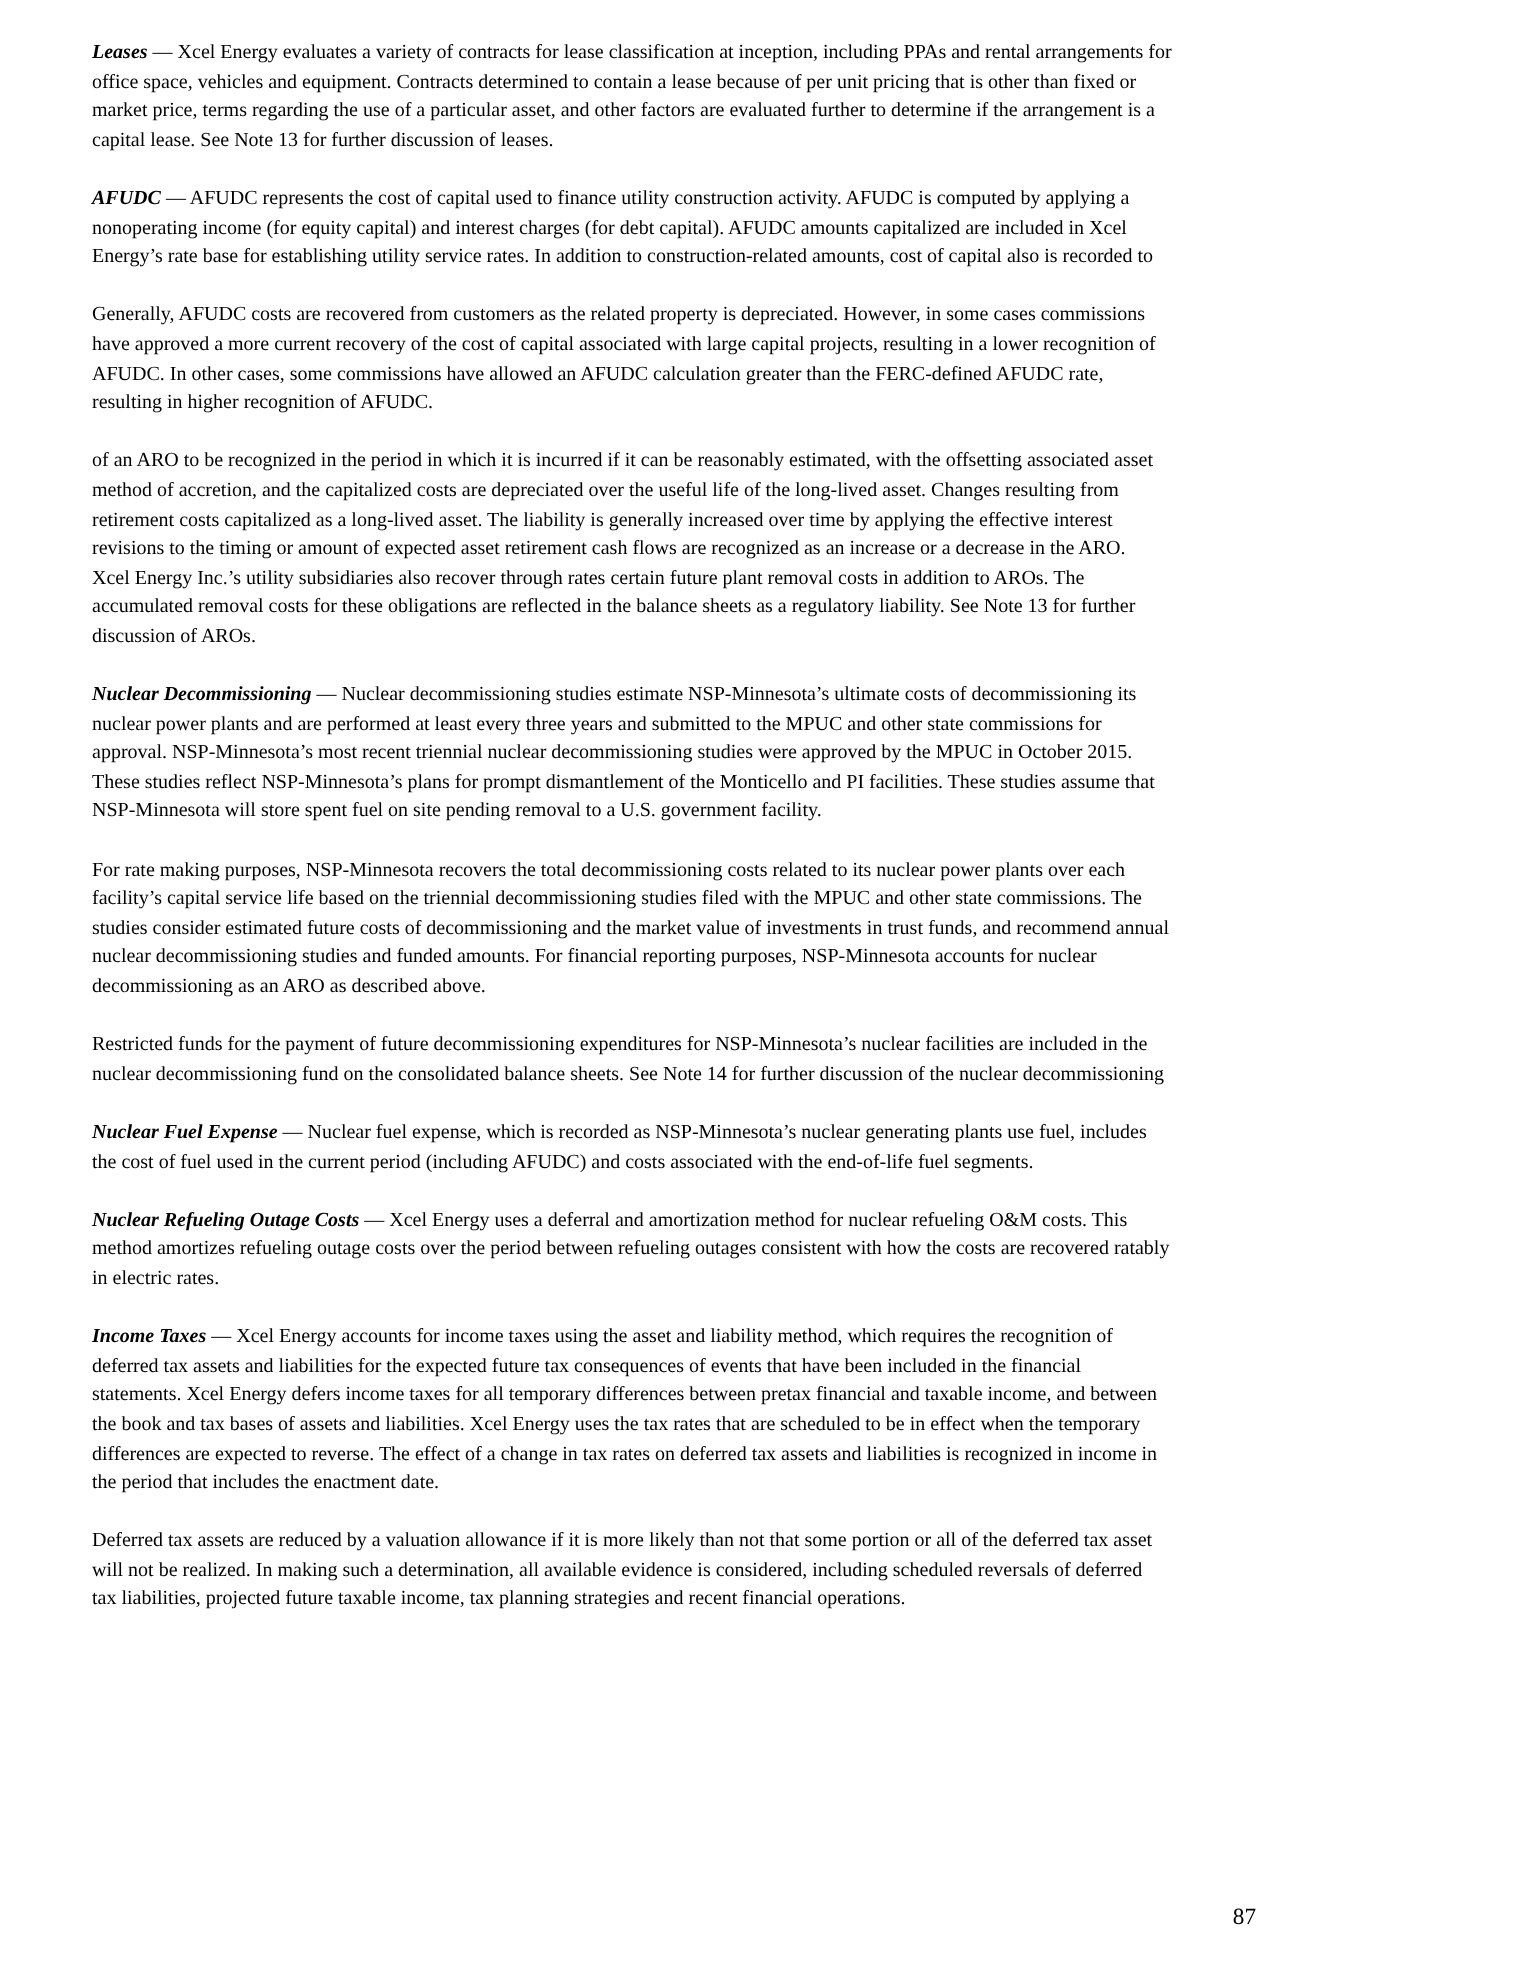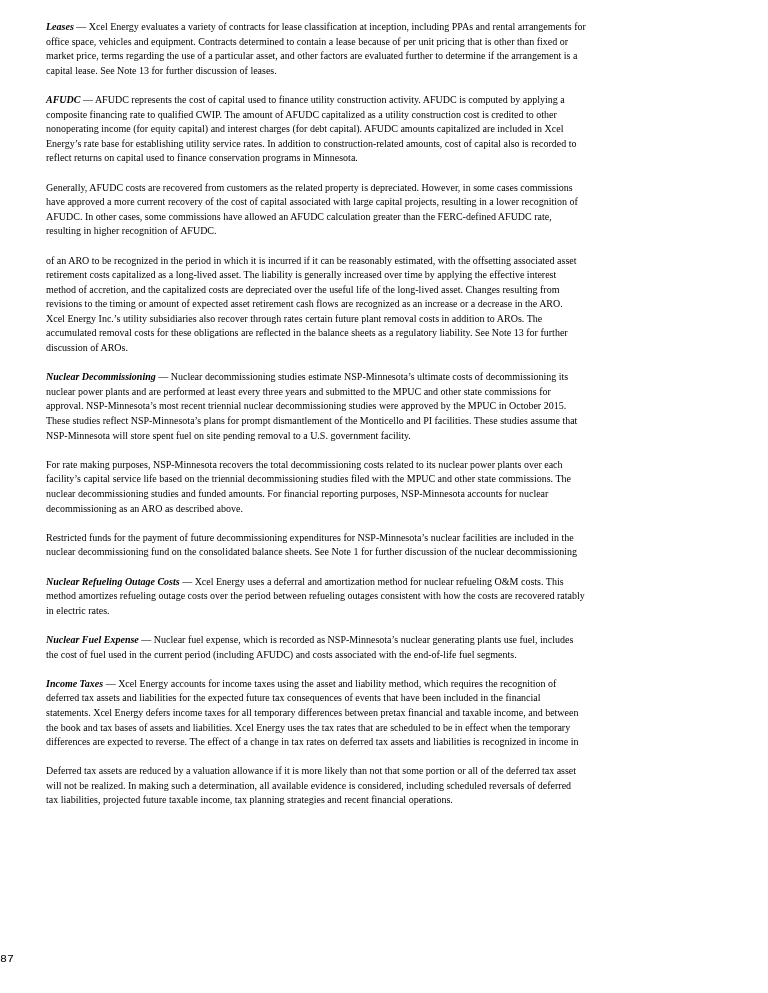"composite financing rate to qualified" span.line { html: <span><span>composite financing rate to qualified CWIP. The amount of AFUDC capitalized as a utility construction cost is credited to other</span></span> -> none }
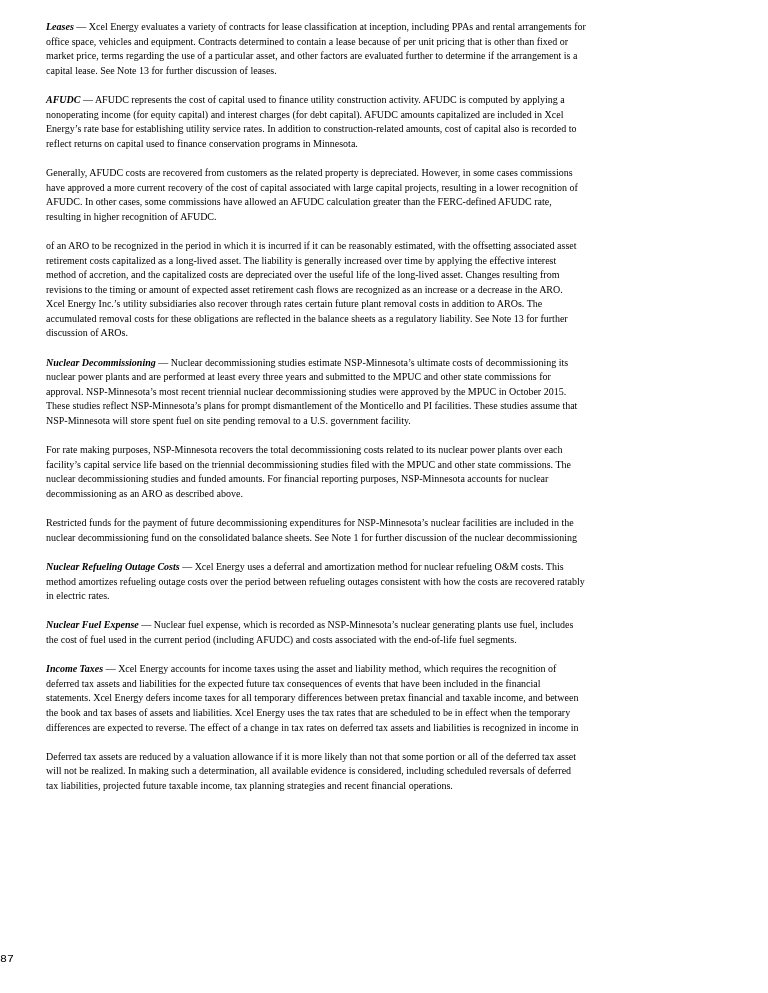"reflect returns on capital used" span.line { html: <span><span>reflect returns on capital used to finance conservation programs in Minnesota.</span></span> -> none }
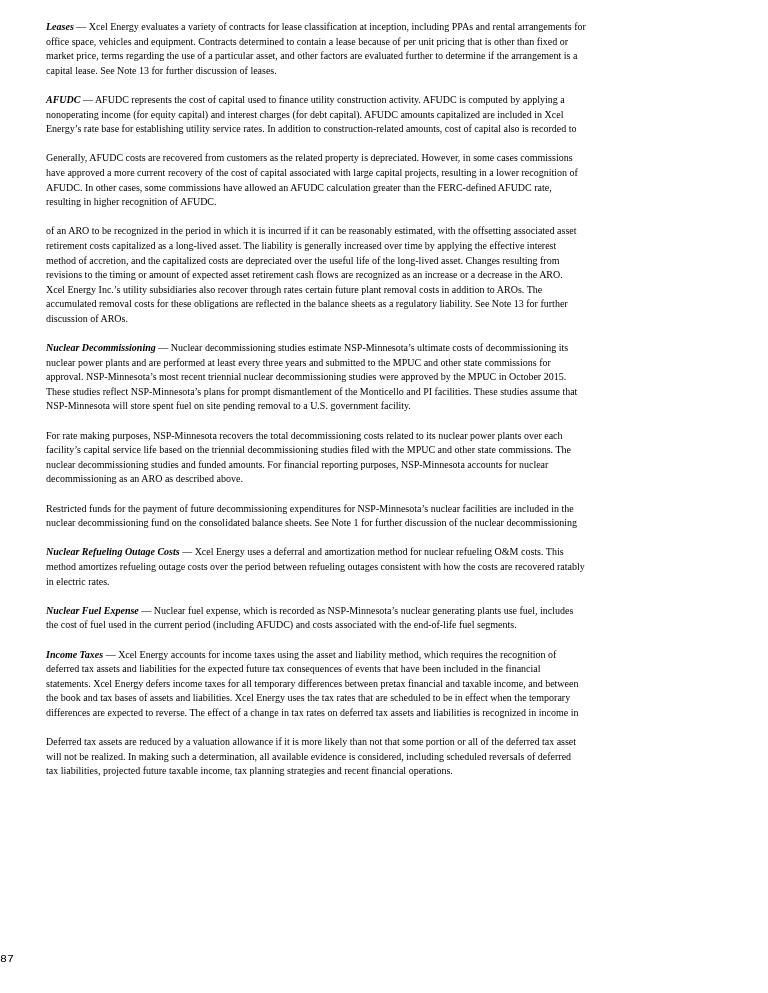"retirement costs capitalized as a" span.line { order: before "method of accretion, and the" -> after "method of accretion, and the" }
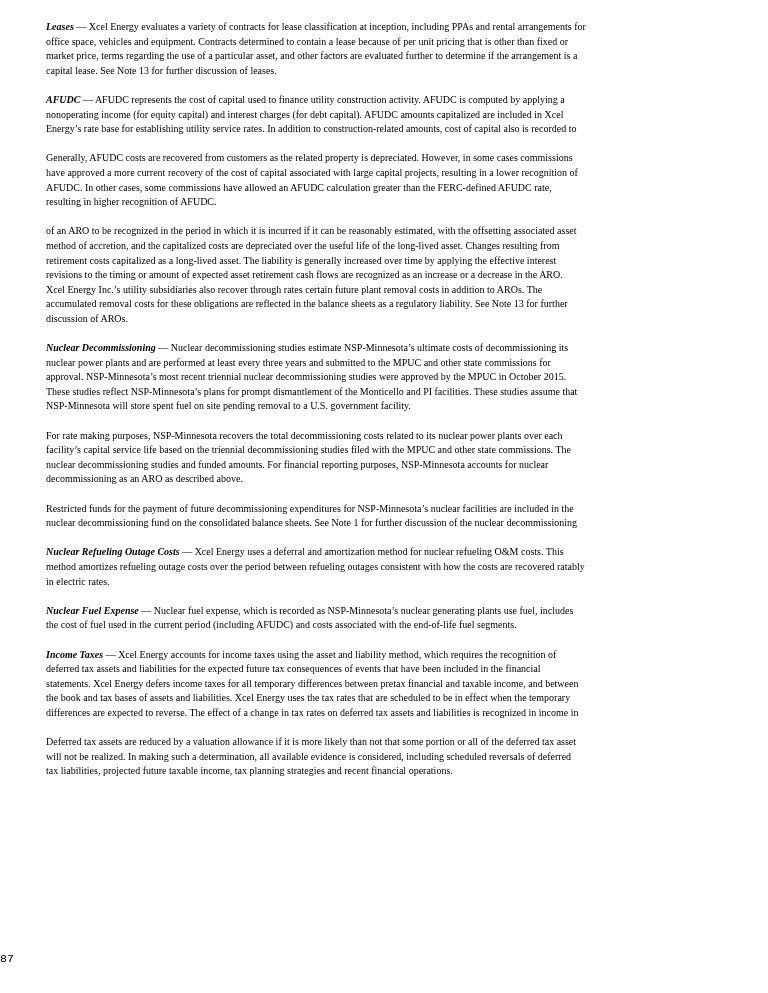"studies consider estimated future costs" span.line { html: none -> <span><span>studies consider estimated future costs of decommissioning and the market value of investments in trust funds, and recommend annual</span></span> }
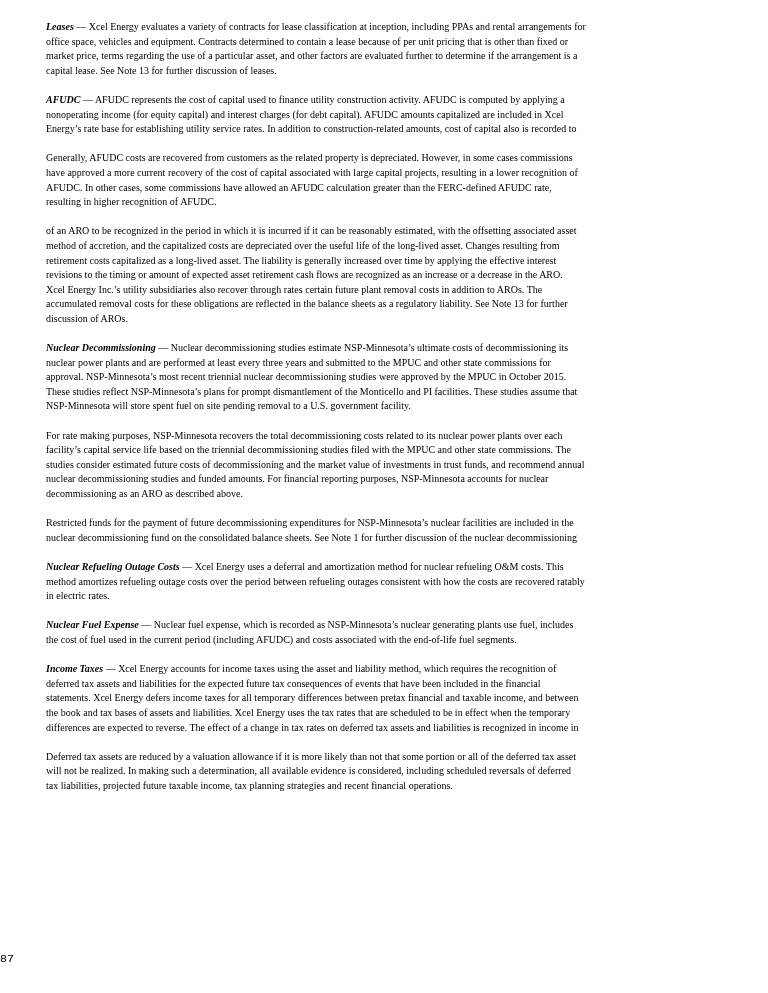"nuclear decommissioning fund on the" span { text: 1 -> 14 }
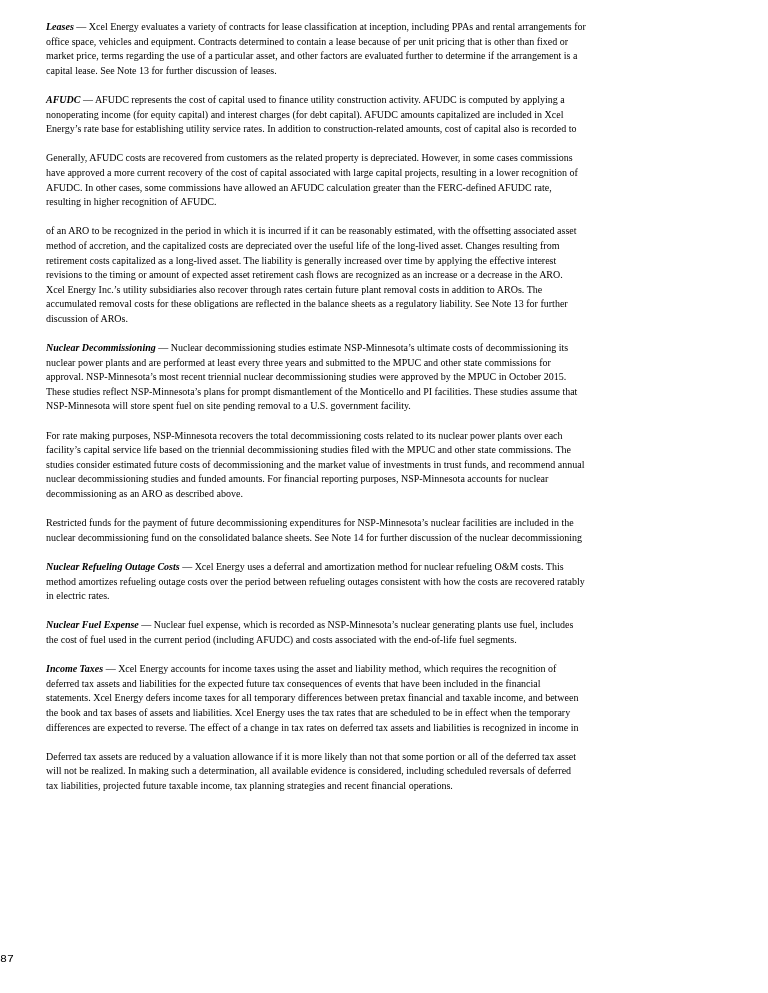"Nuclear Refueling Outage Costs —" div.para { order: before "Nuclear Fuel Expense — Nuclear" -> after "Nuclear Fuel Expense — Nuclear" }
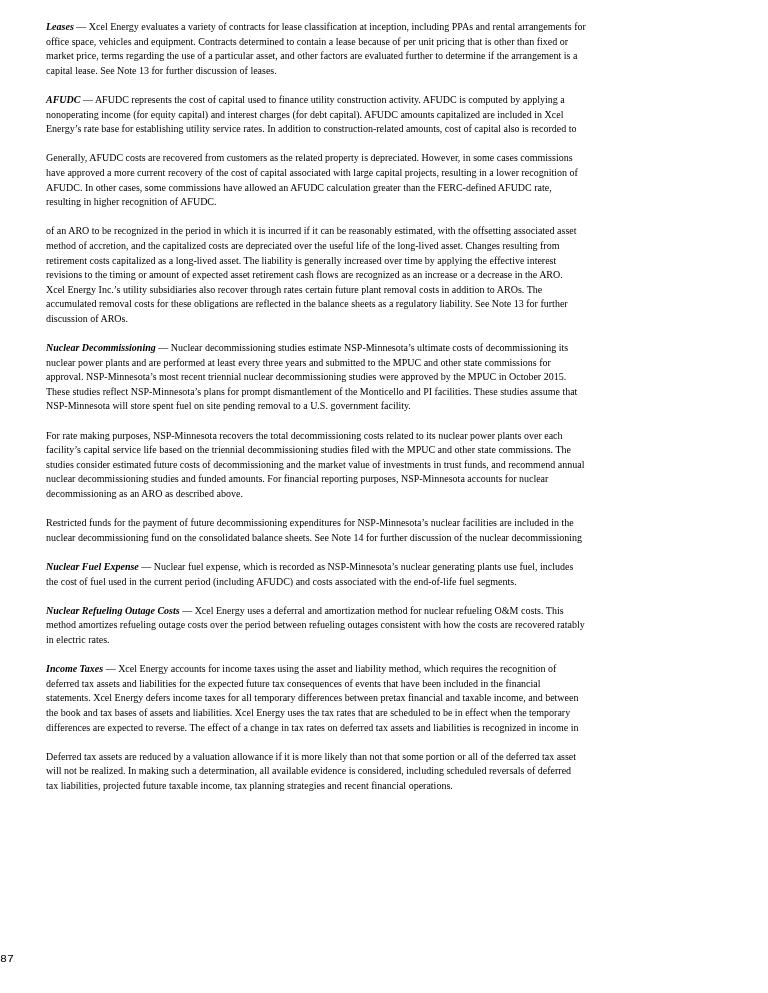"the period that includes the" span.line { html: none -> <span><span>the period that includes the enactment date.</span></span> }
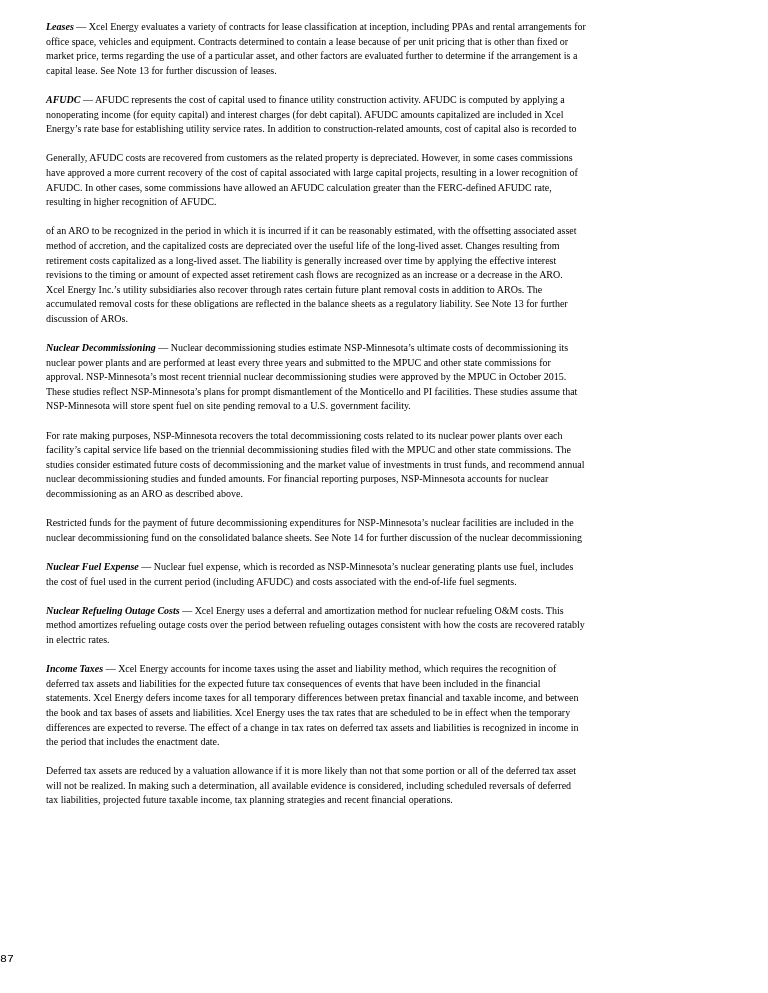"87" .page-number { font-family: Liberation Mono, monospace -> Liberation Serif, serif; text-align: left -> right }
